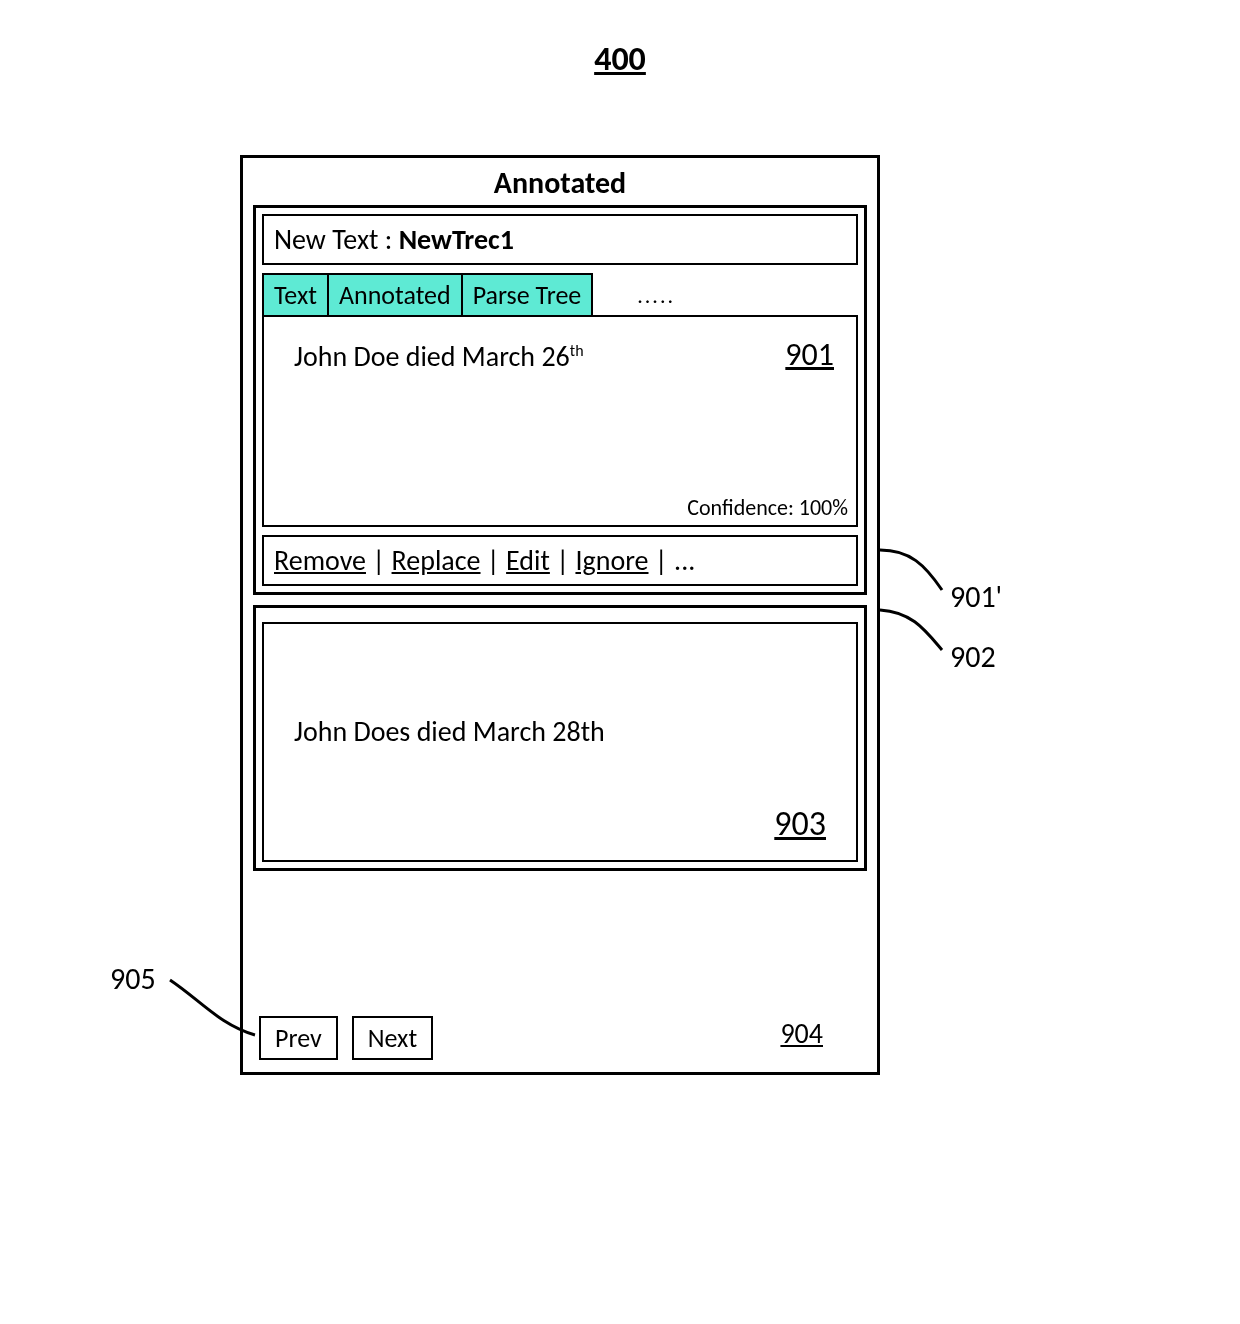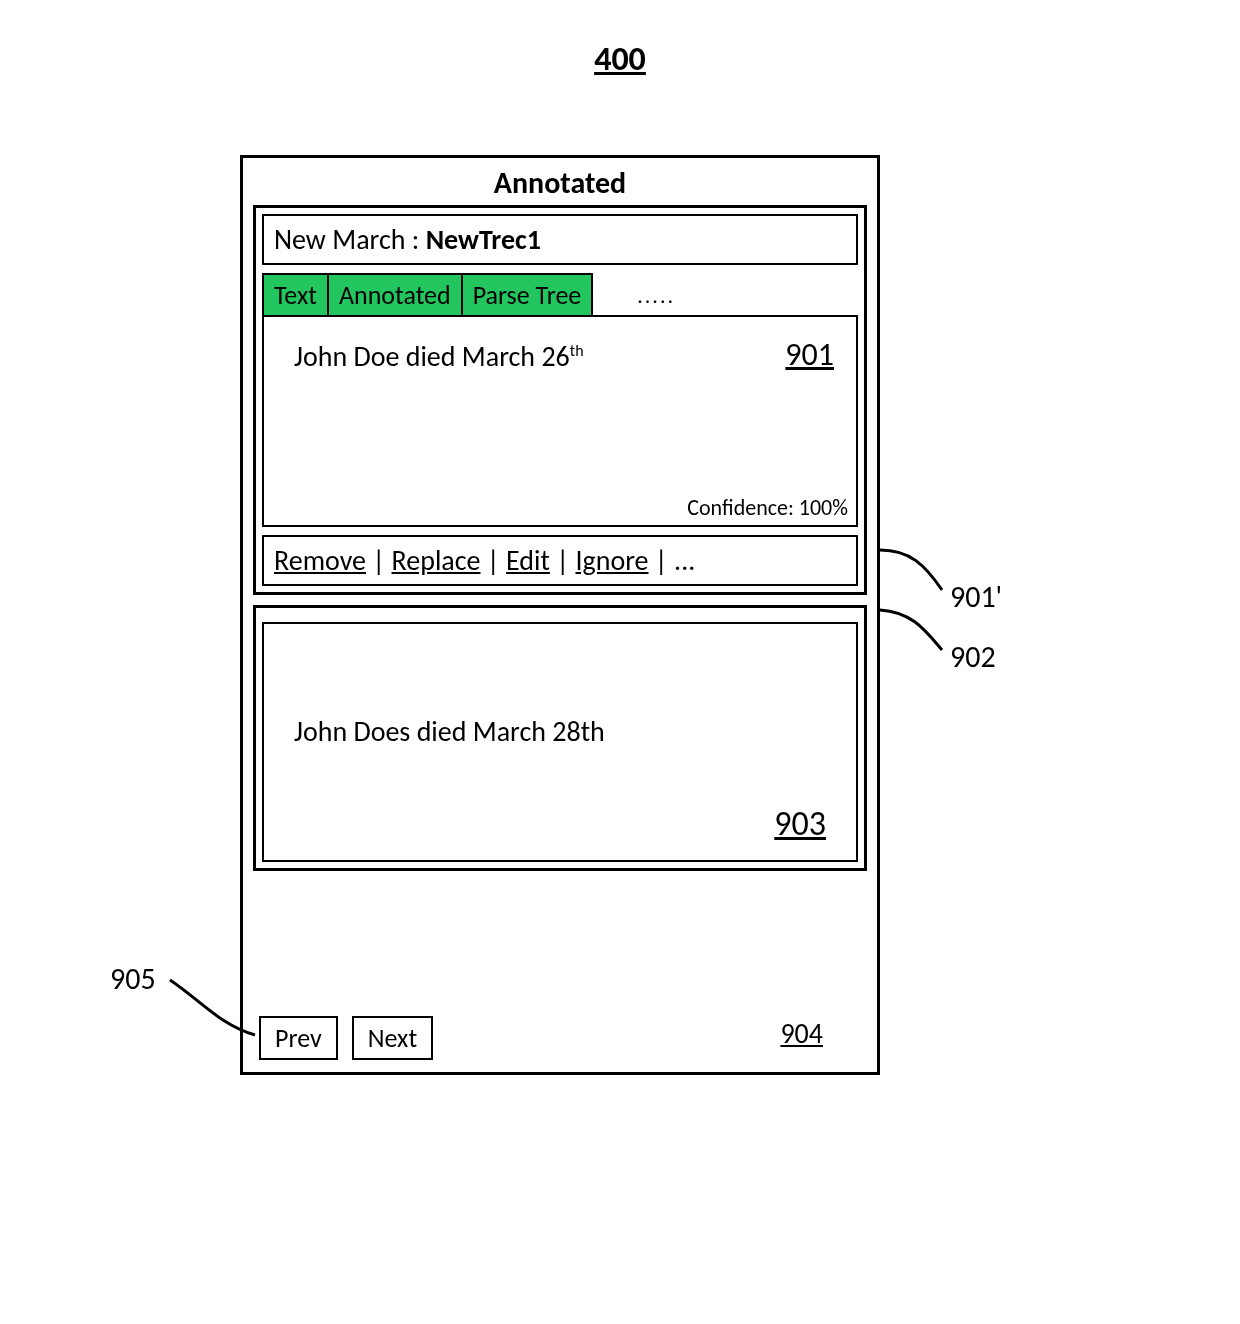"New March :" span { text: March -> Text }
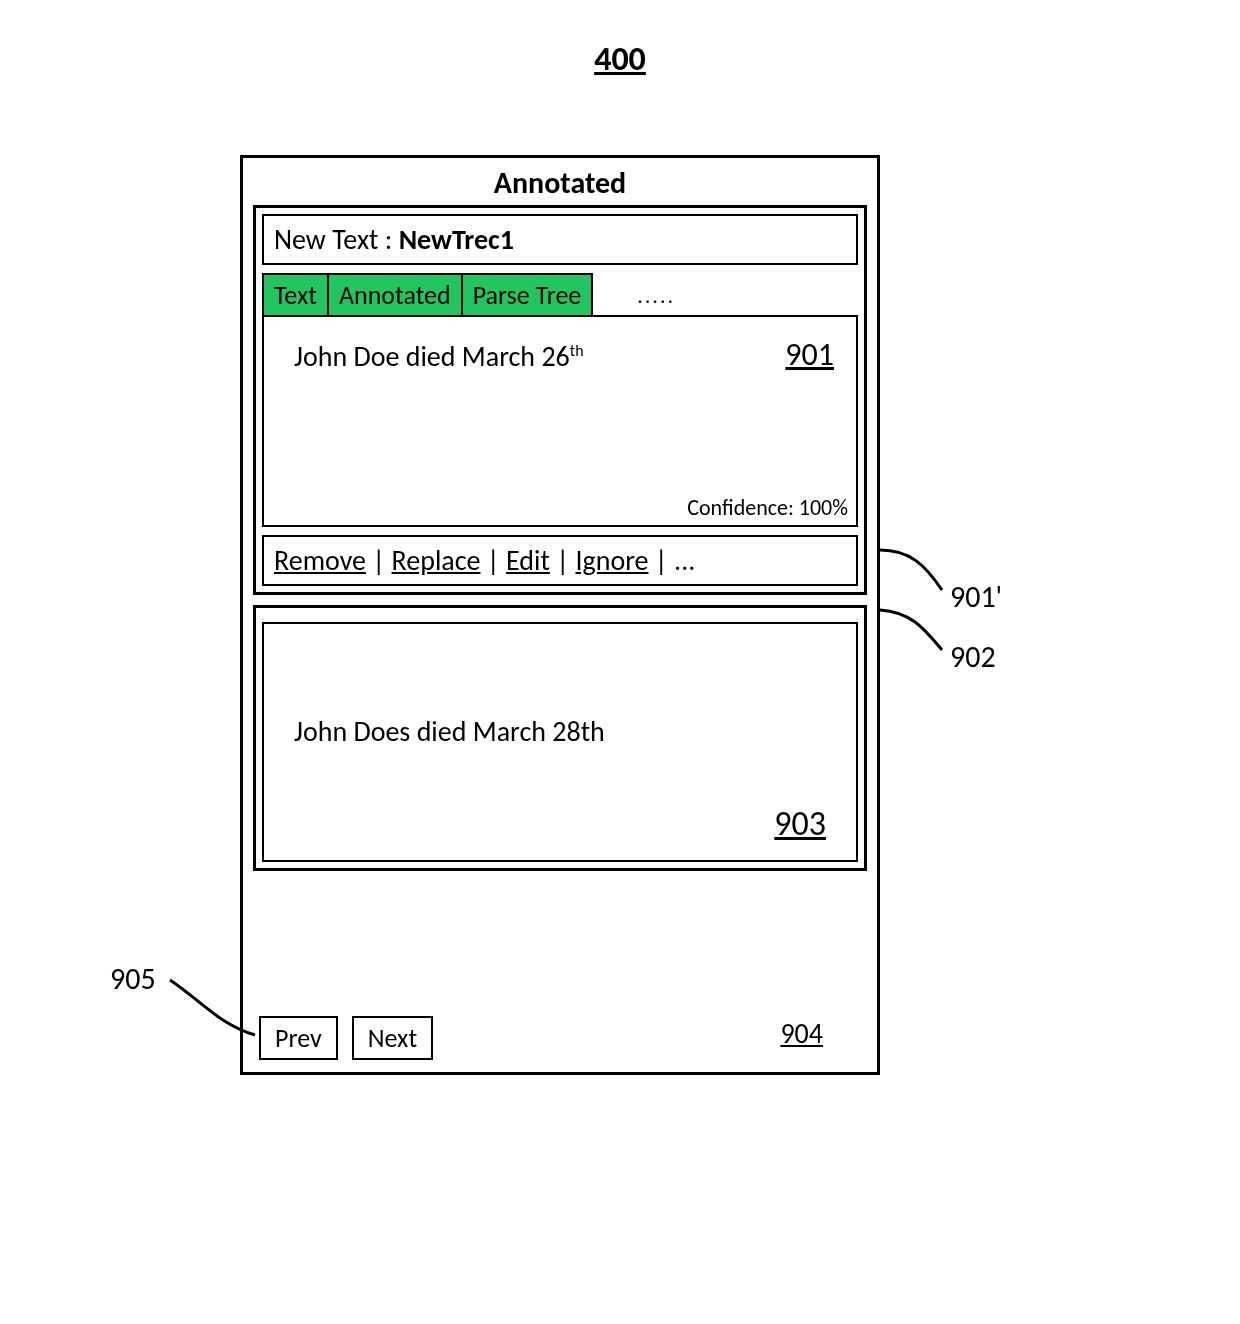"Text" .tab { background: #22c55e -> #5eead4 }
